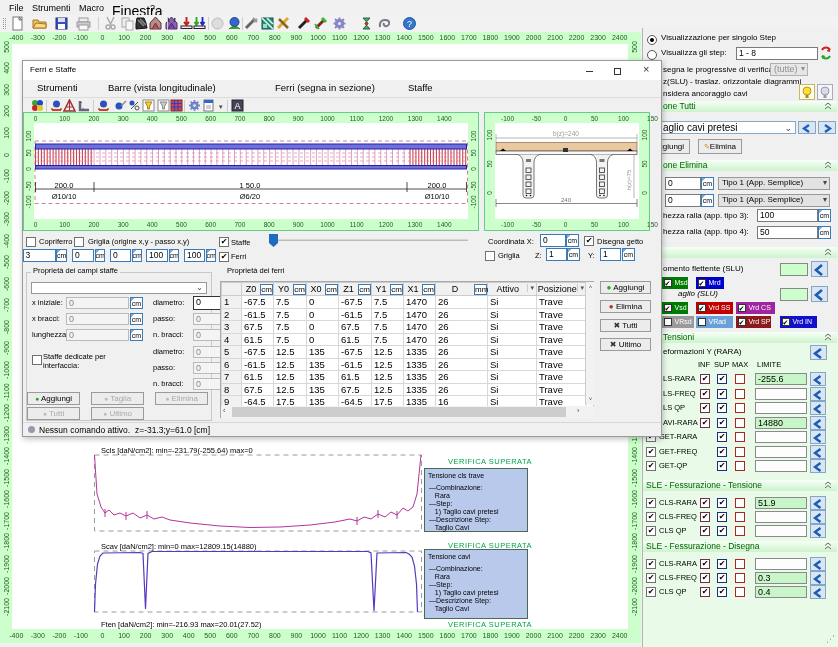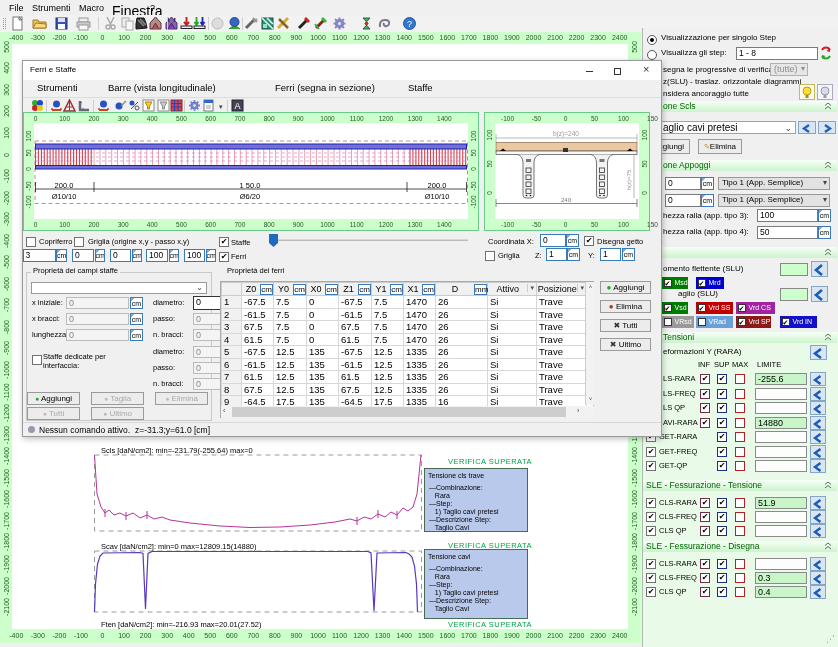"nsidera ancoraggio tutte" div.ab { text: tutte -> cavi }
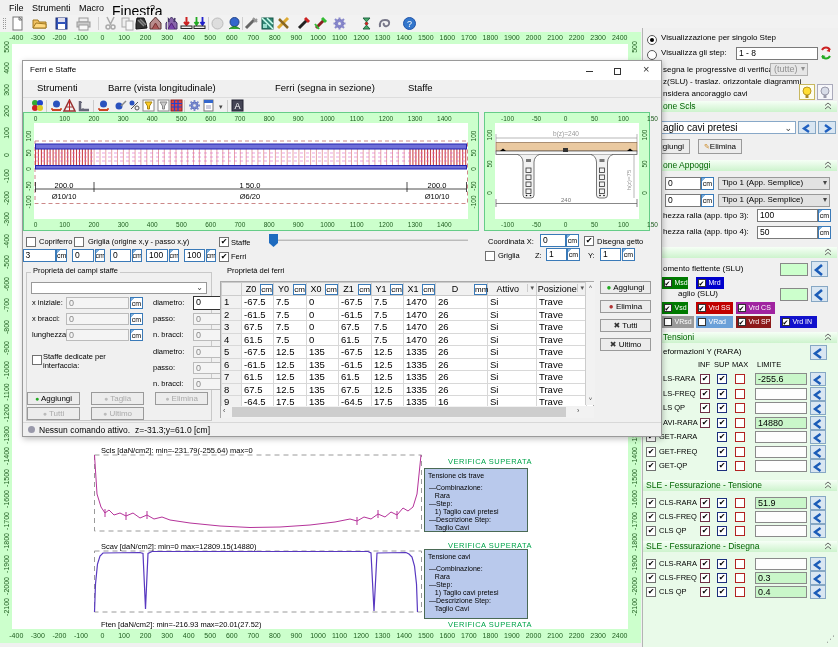"one Scls" div.hdr { text: Scls -> Tutti }
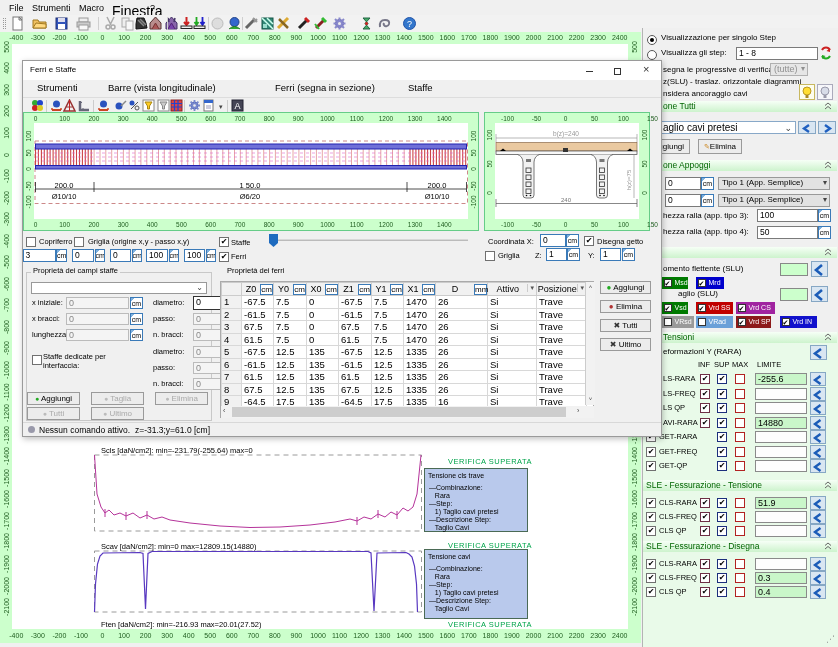"one Appoggi" div.hdr { text: Appoggi -> Elimina }
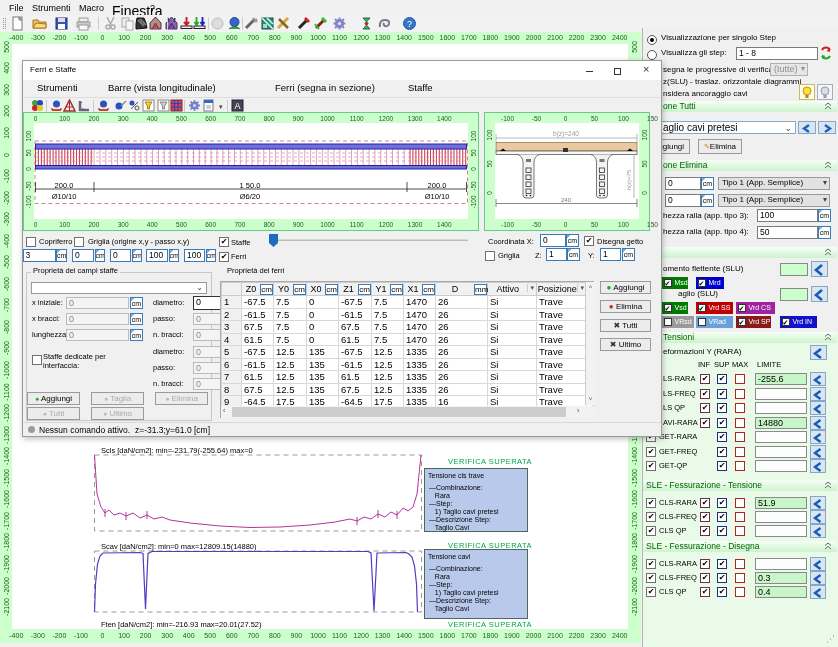"aglio (SLU)" div.ab { font-style: none -> italic }
